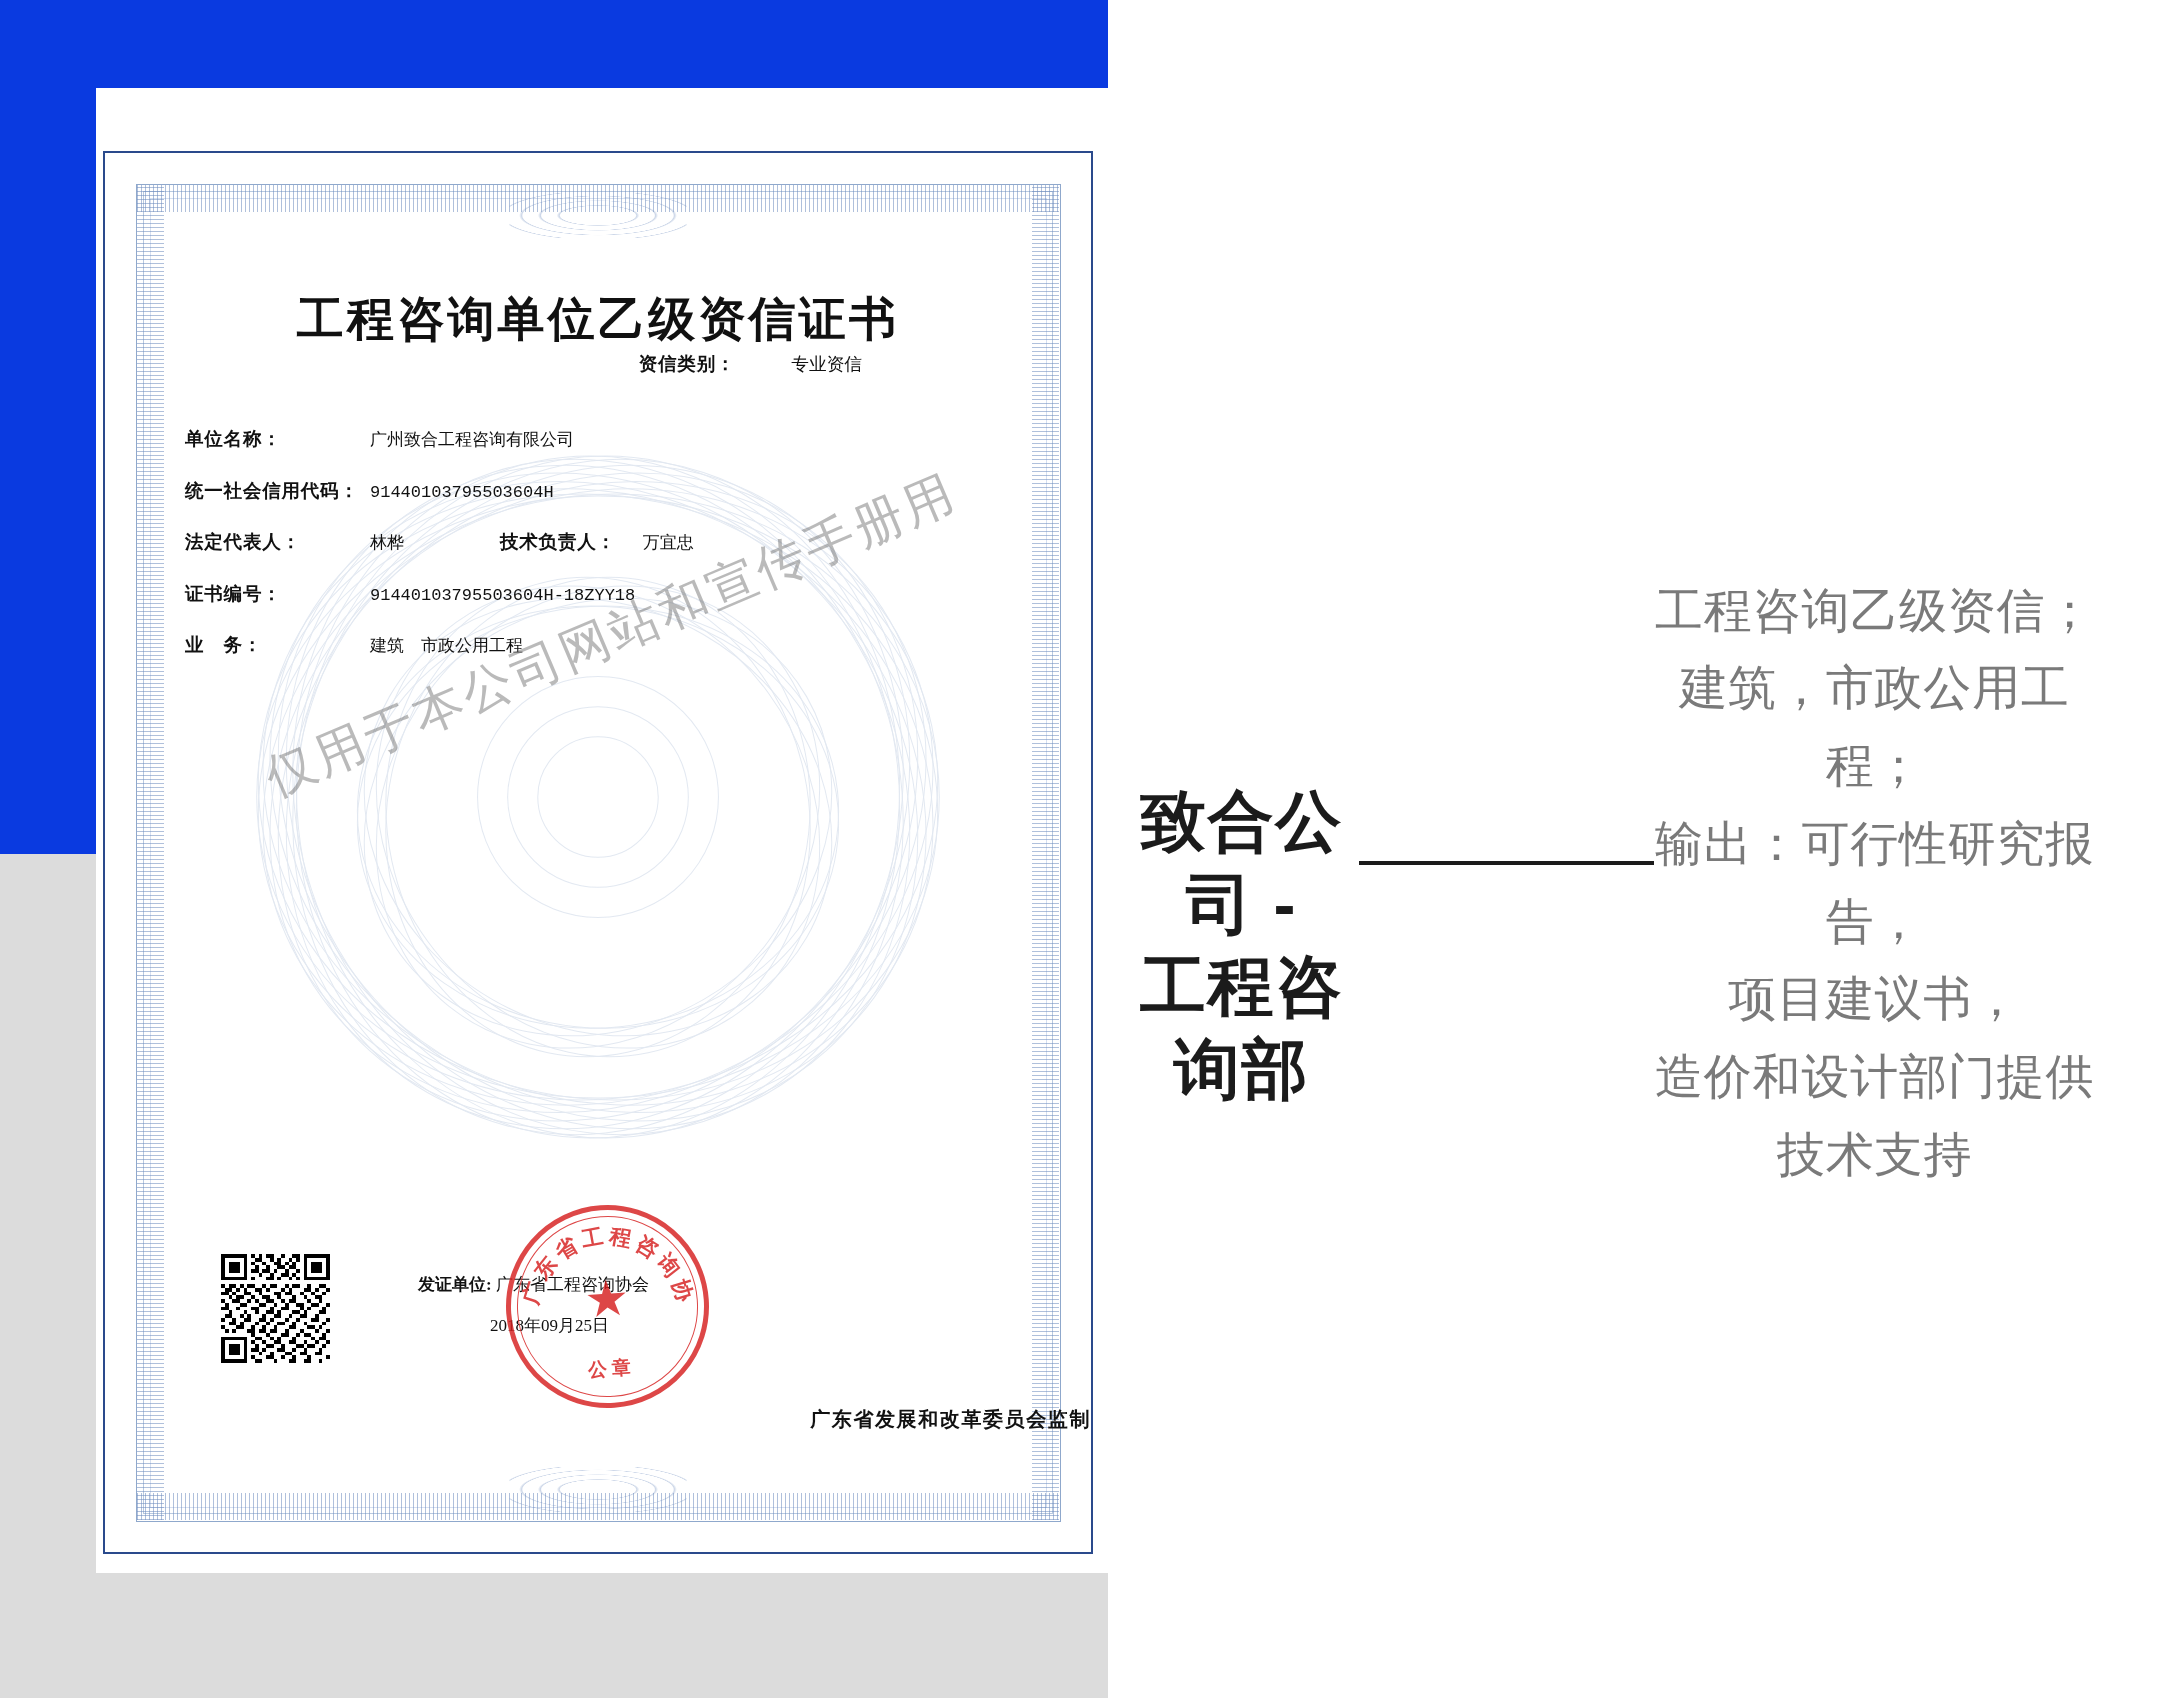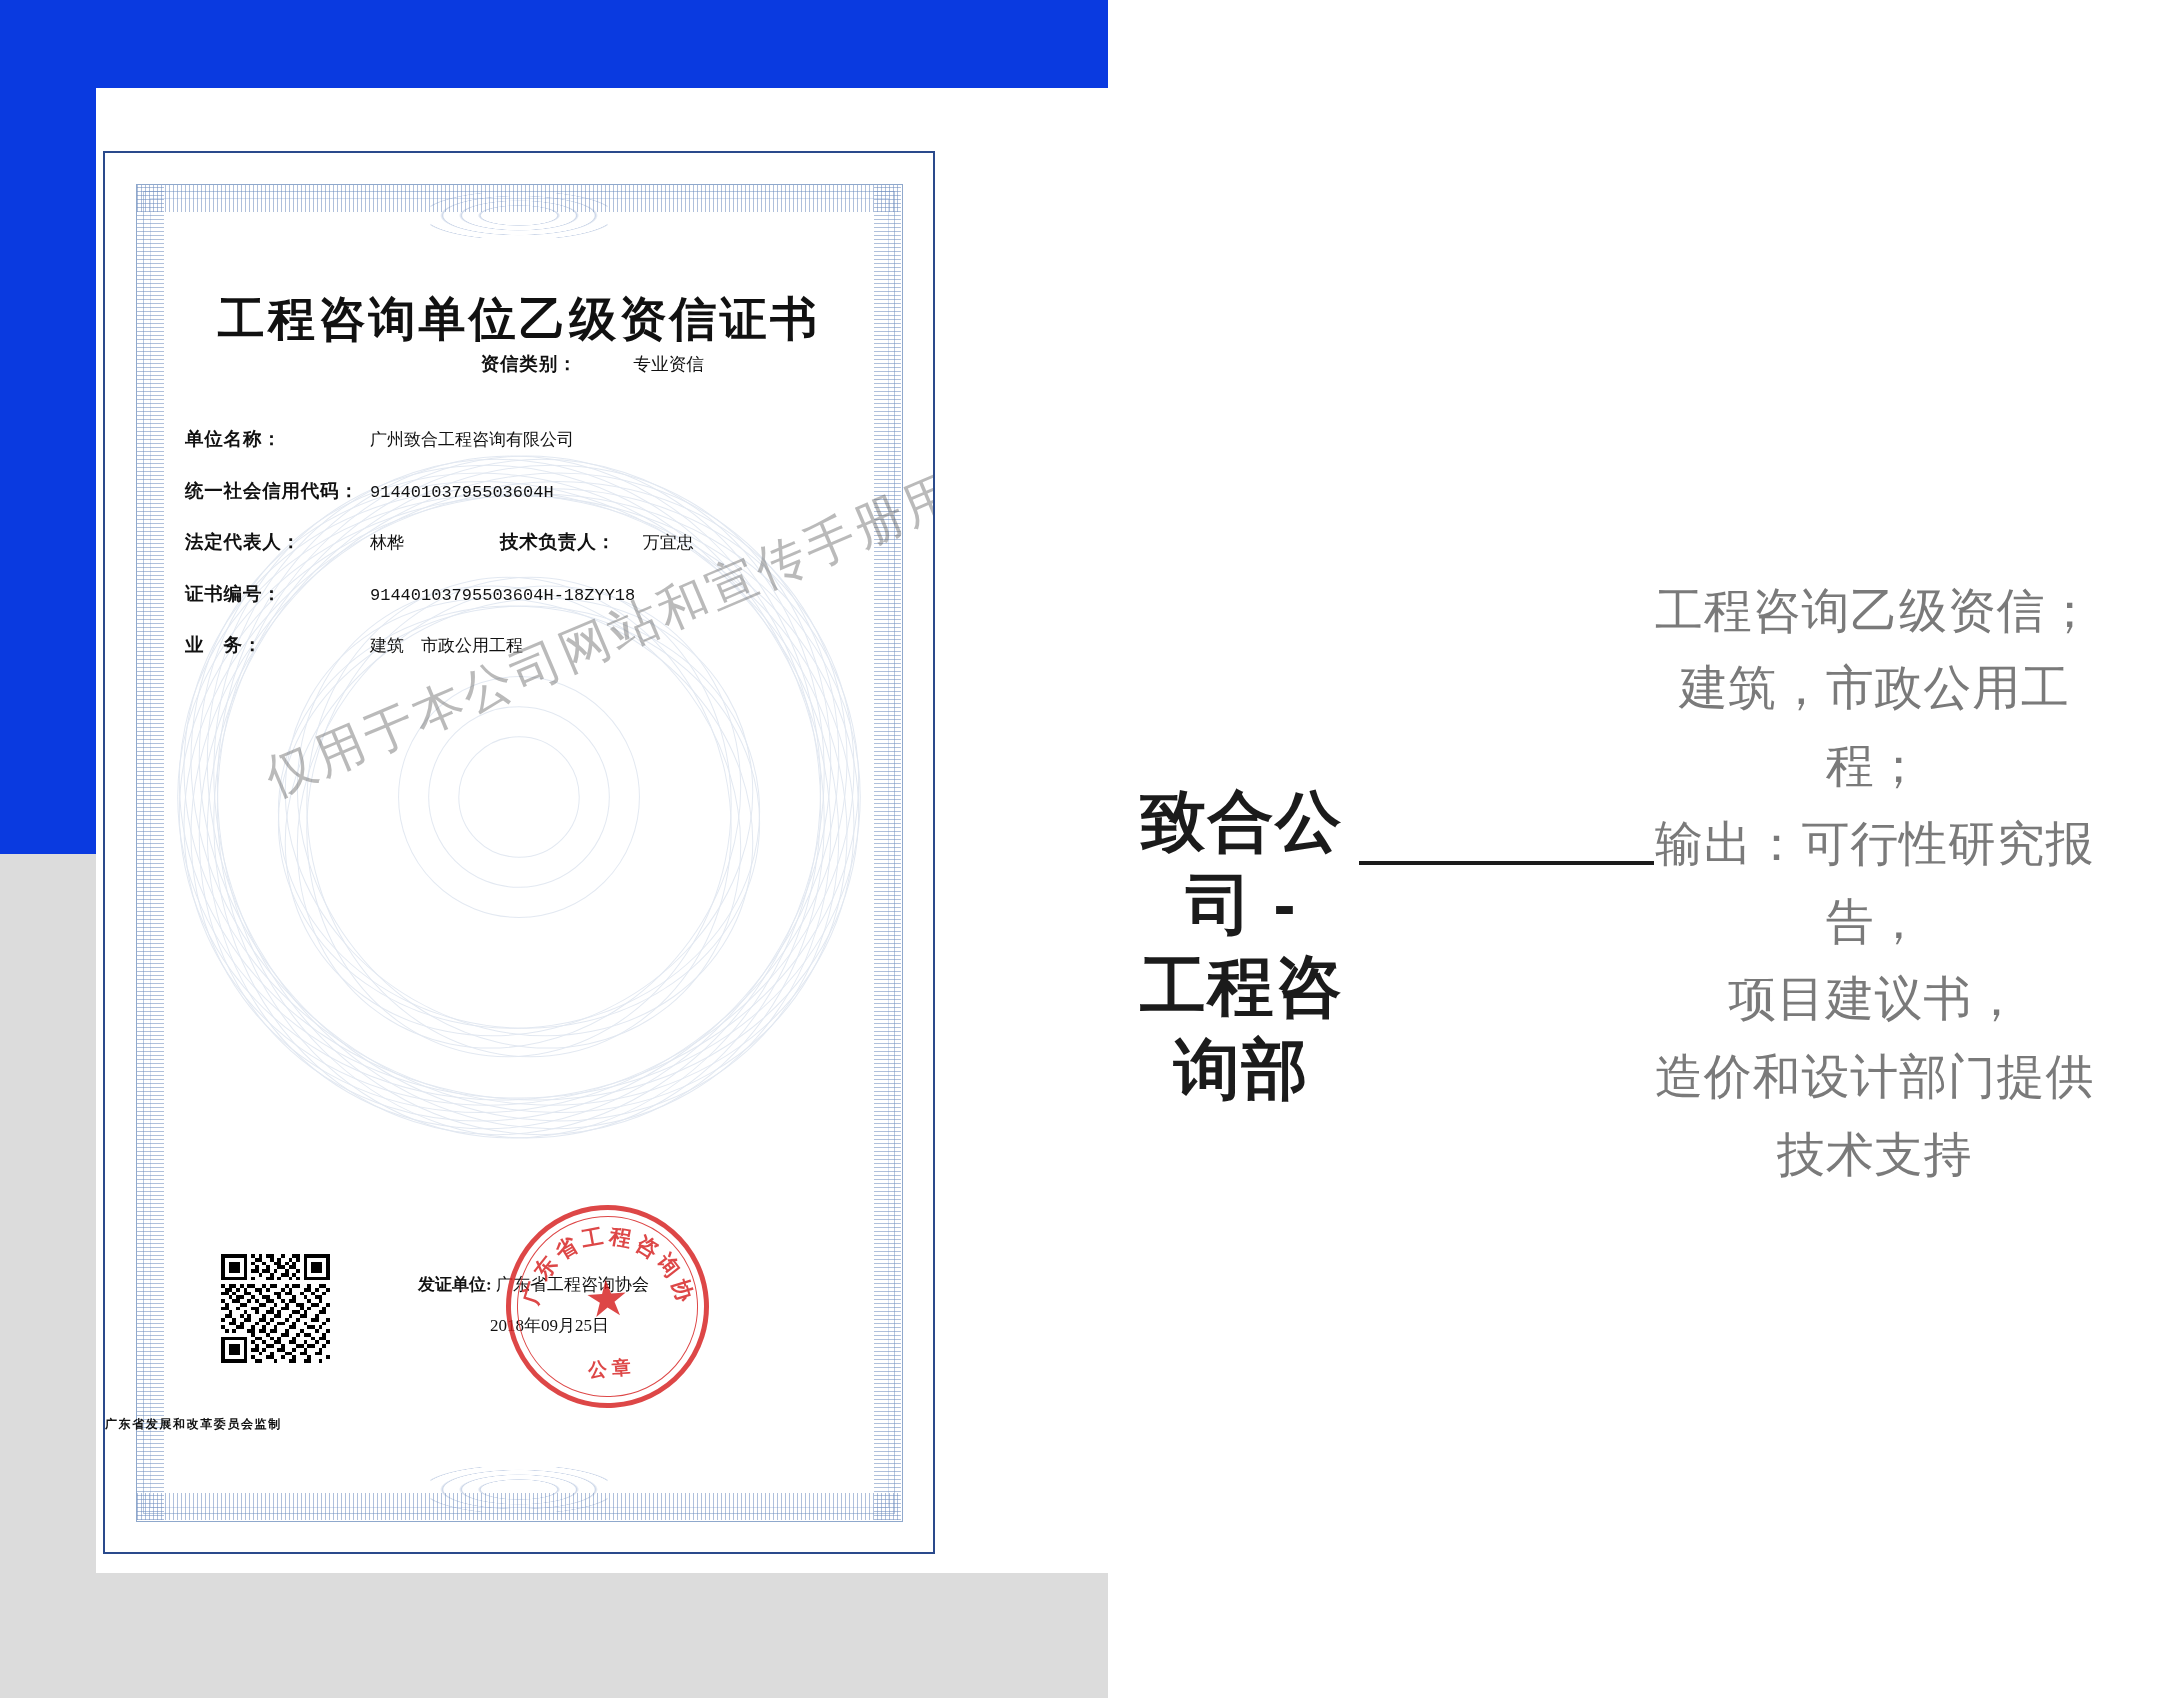"工程咨询单位乙级资信证书" .cert-frame { width: 832px -> 990px }
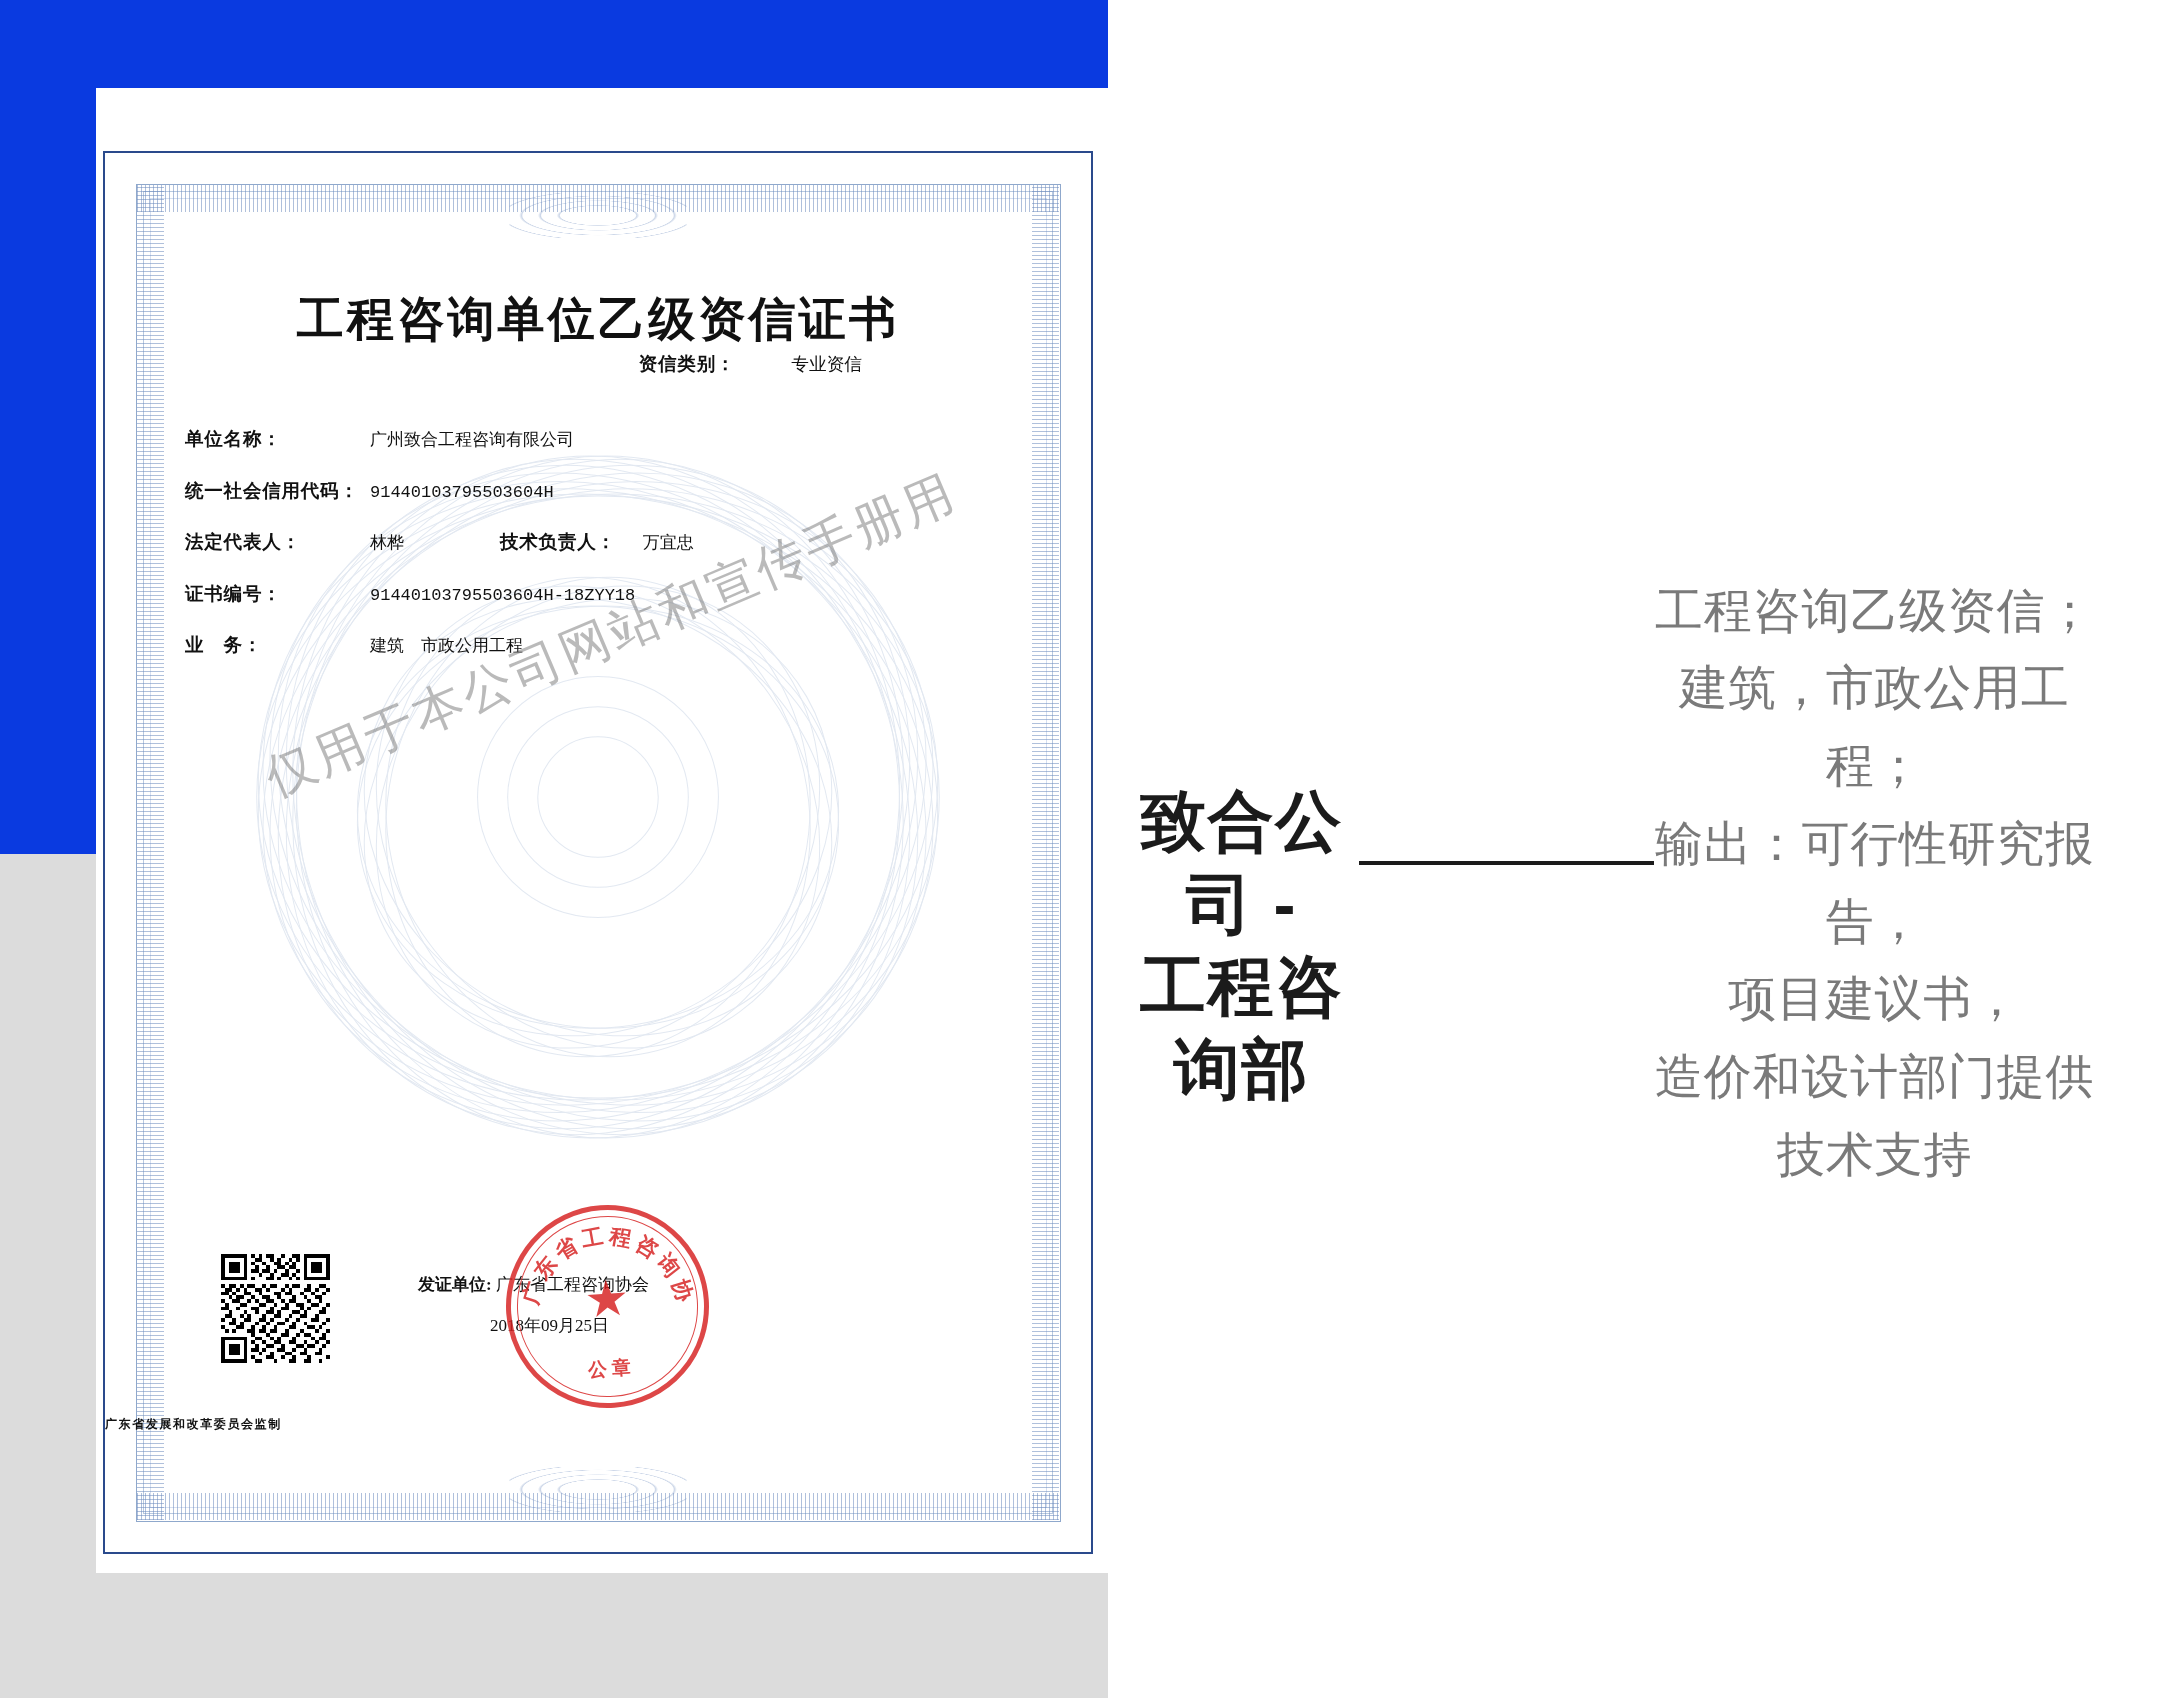"广东省发展和改革委员会监制" .cert-footer { font-size: 12px -> 20px; text-align: left -> right }
